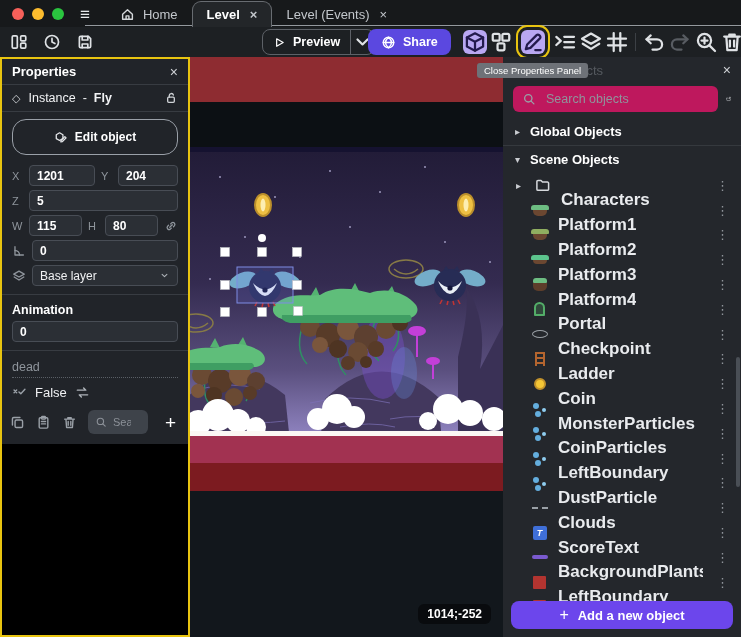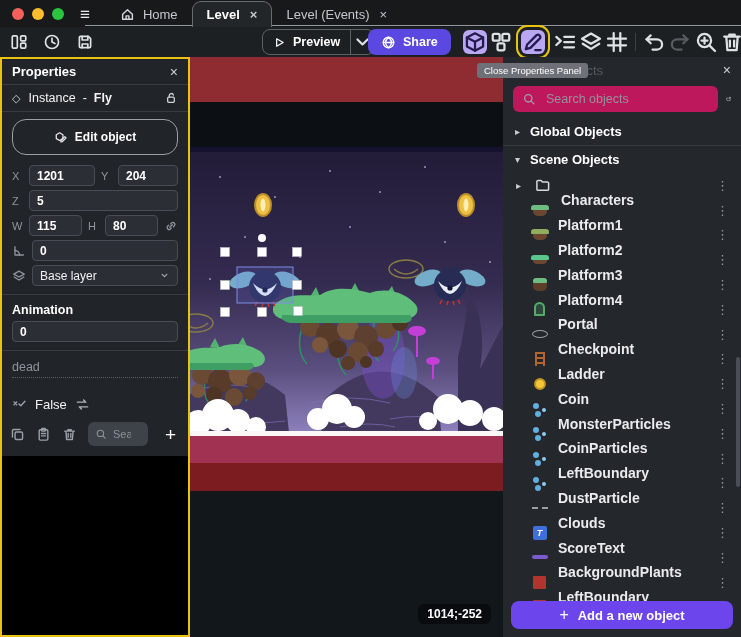"Characters" .orow .nm { font-size: 14px -> 17px }
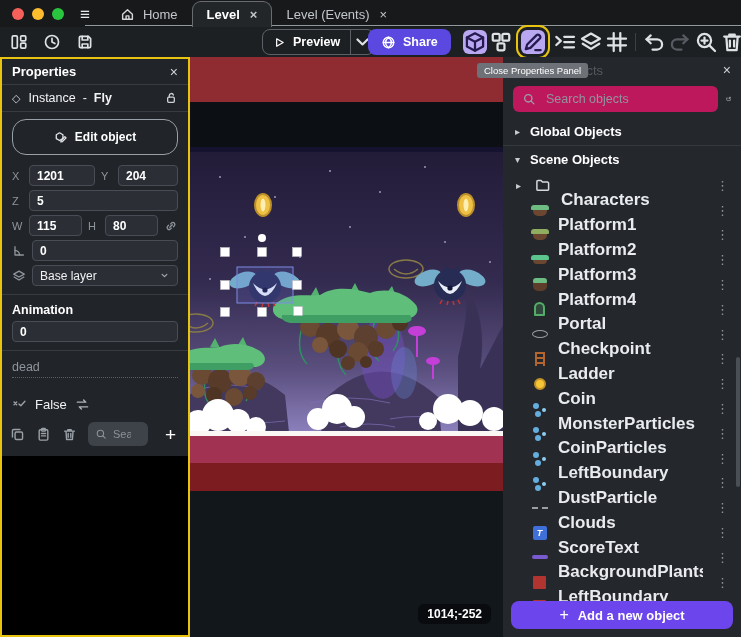"dead" .varname { margin: 9px 10px 12px -> 9px 10px 0 }
